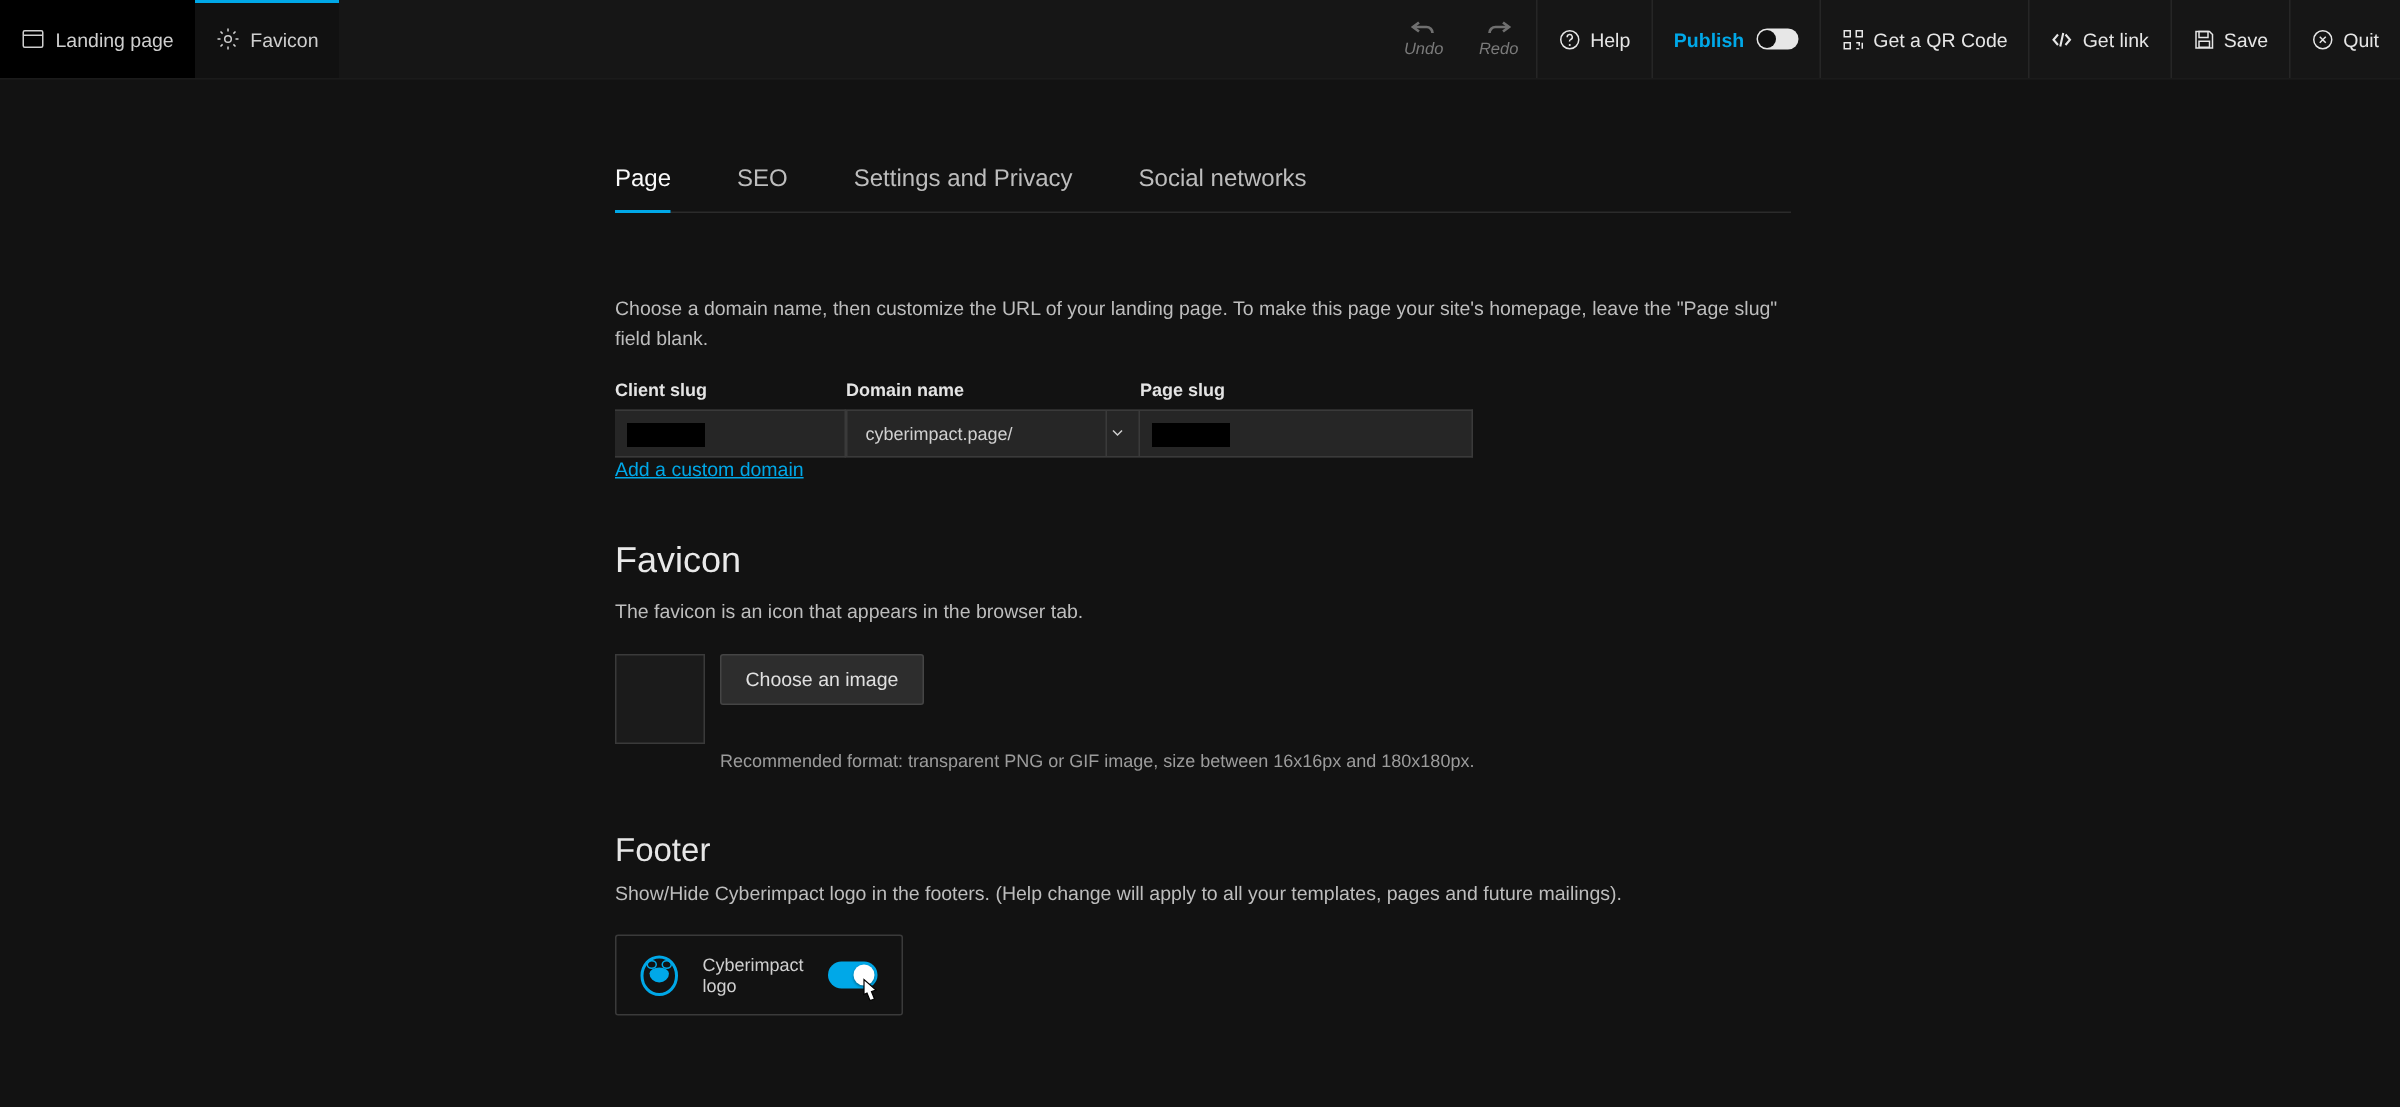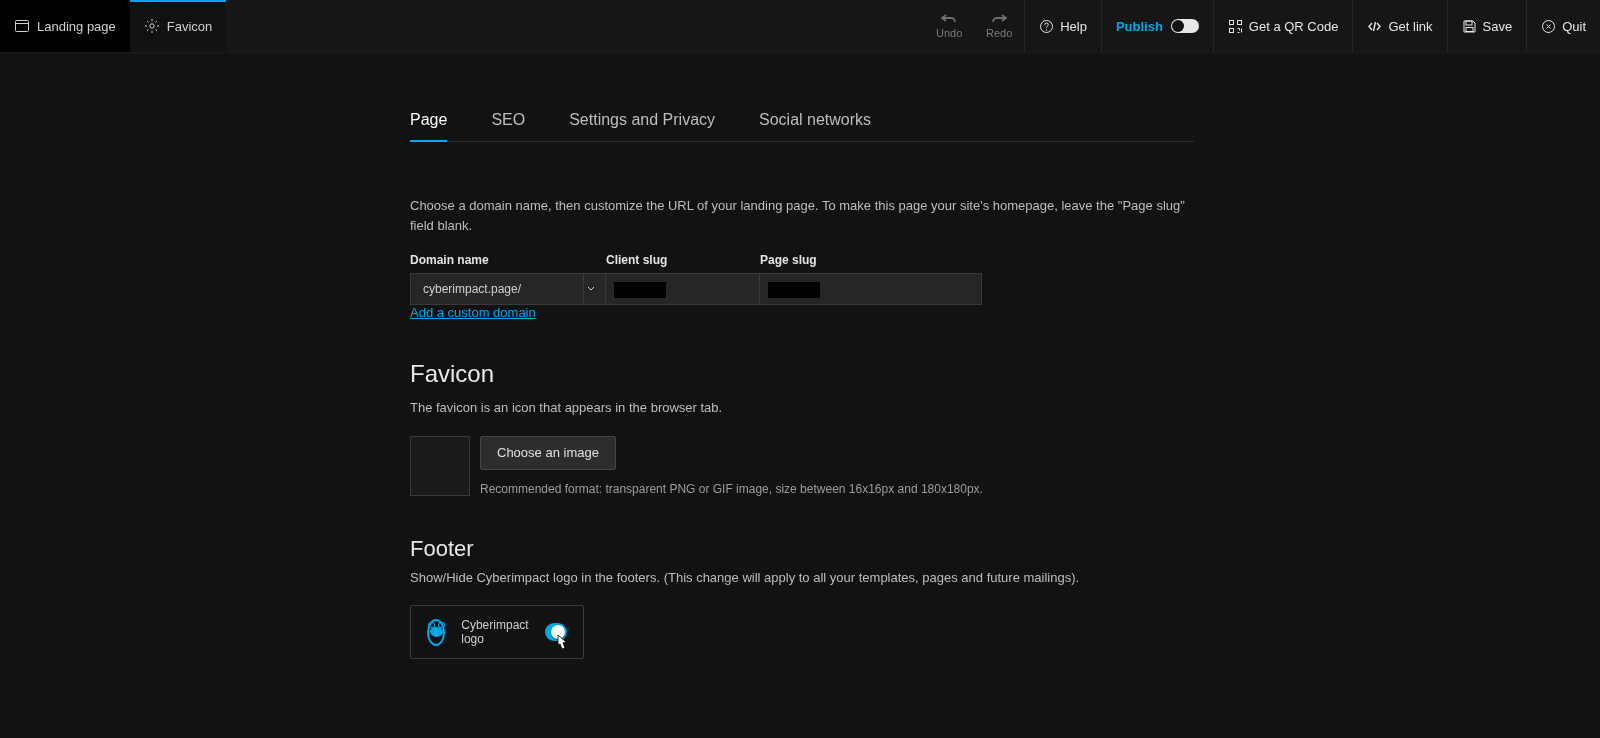"Undo" .hist-btn { font-style: none -> italic }
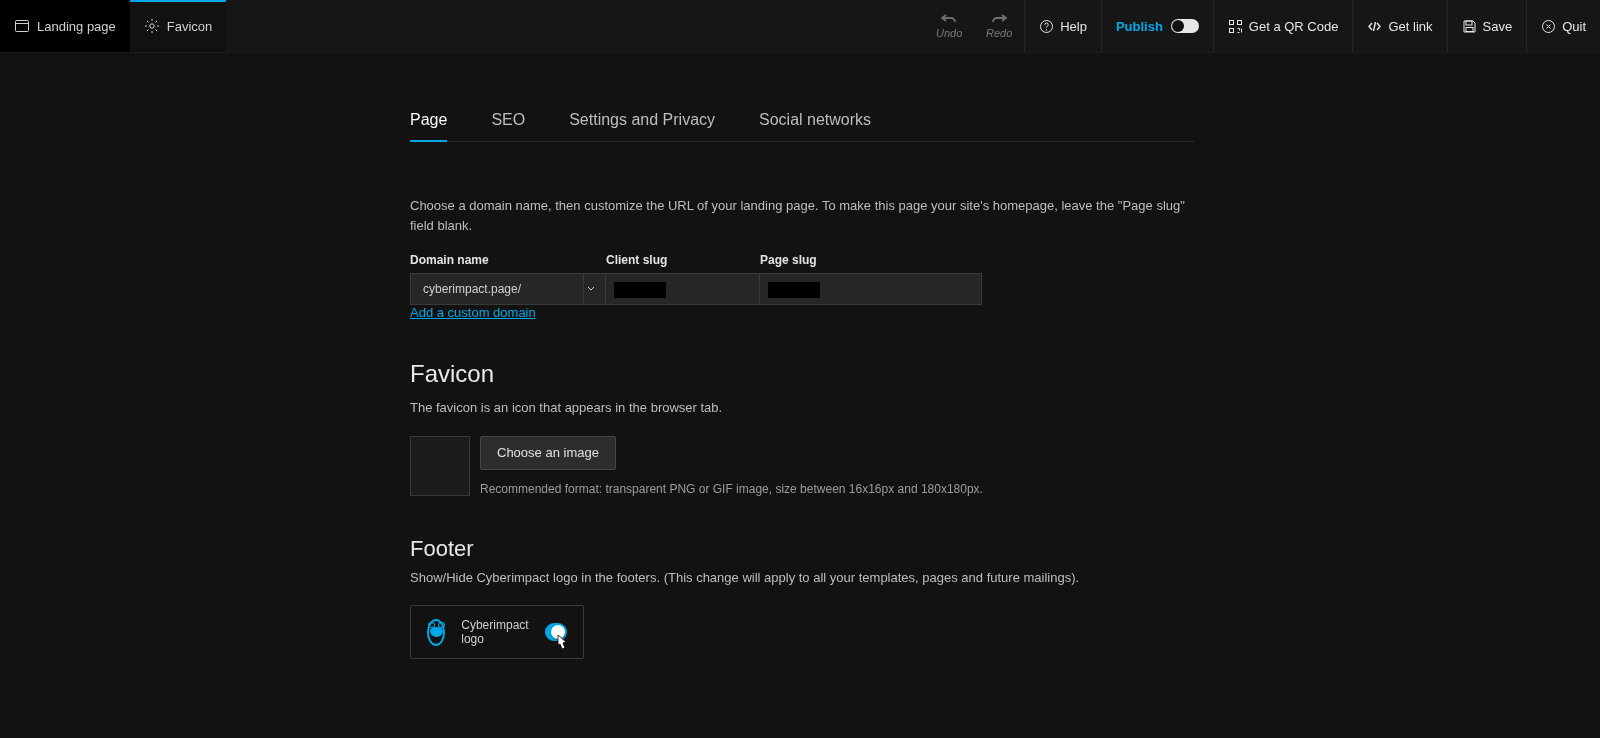"Domain name" div.field-col { order: before "Client slug" -> after "Client slug" }
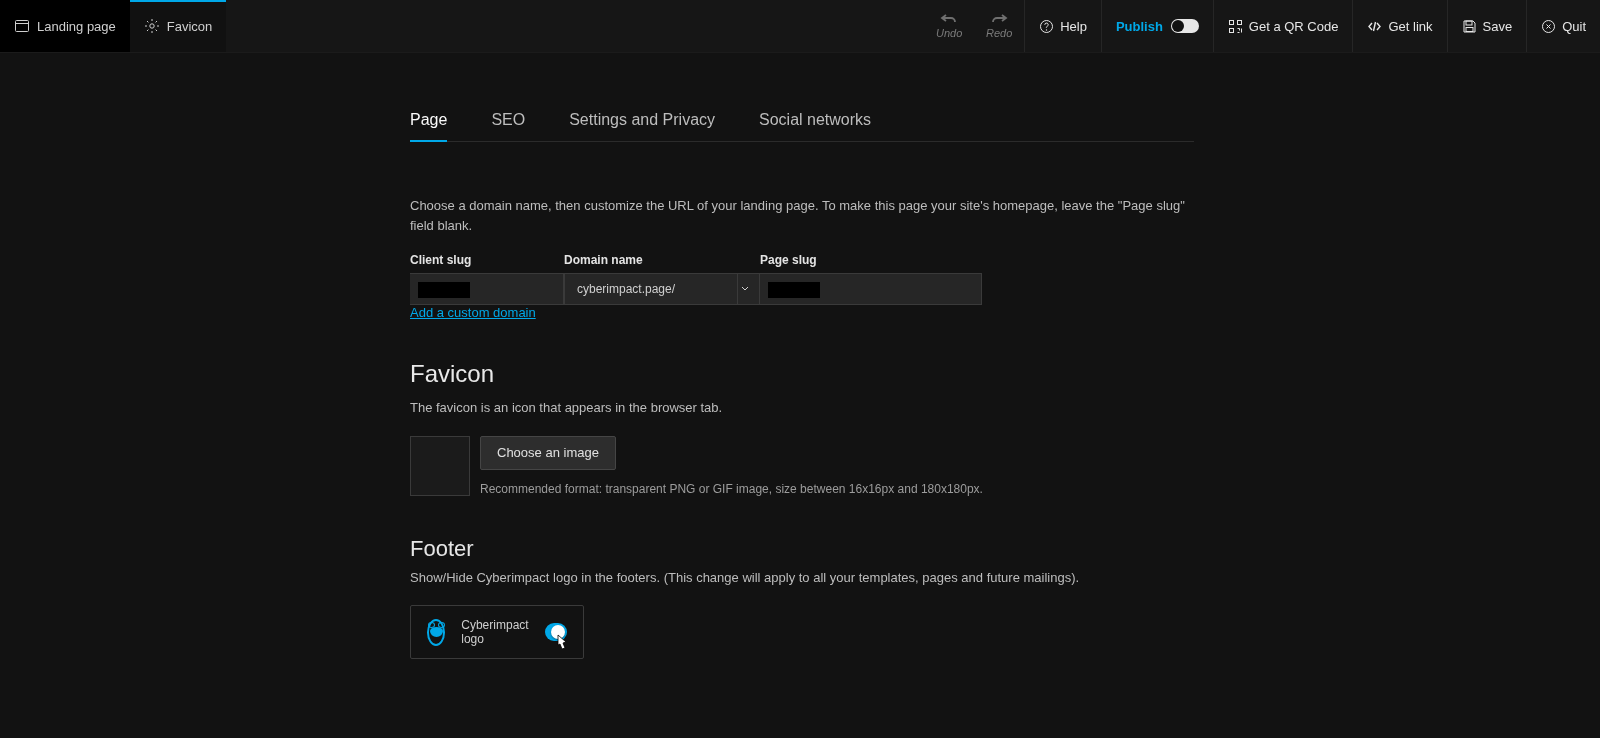"Choose an image" .fav-right { gap: 12px -> 30px }
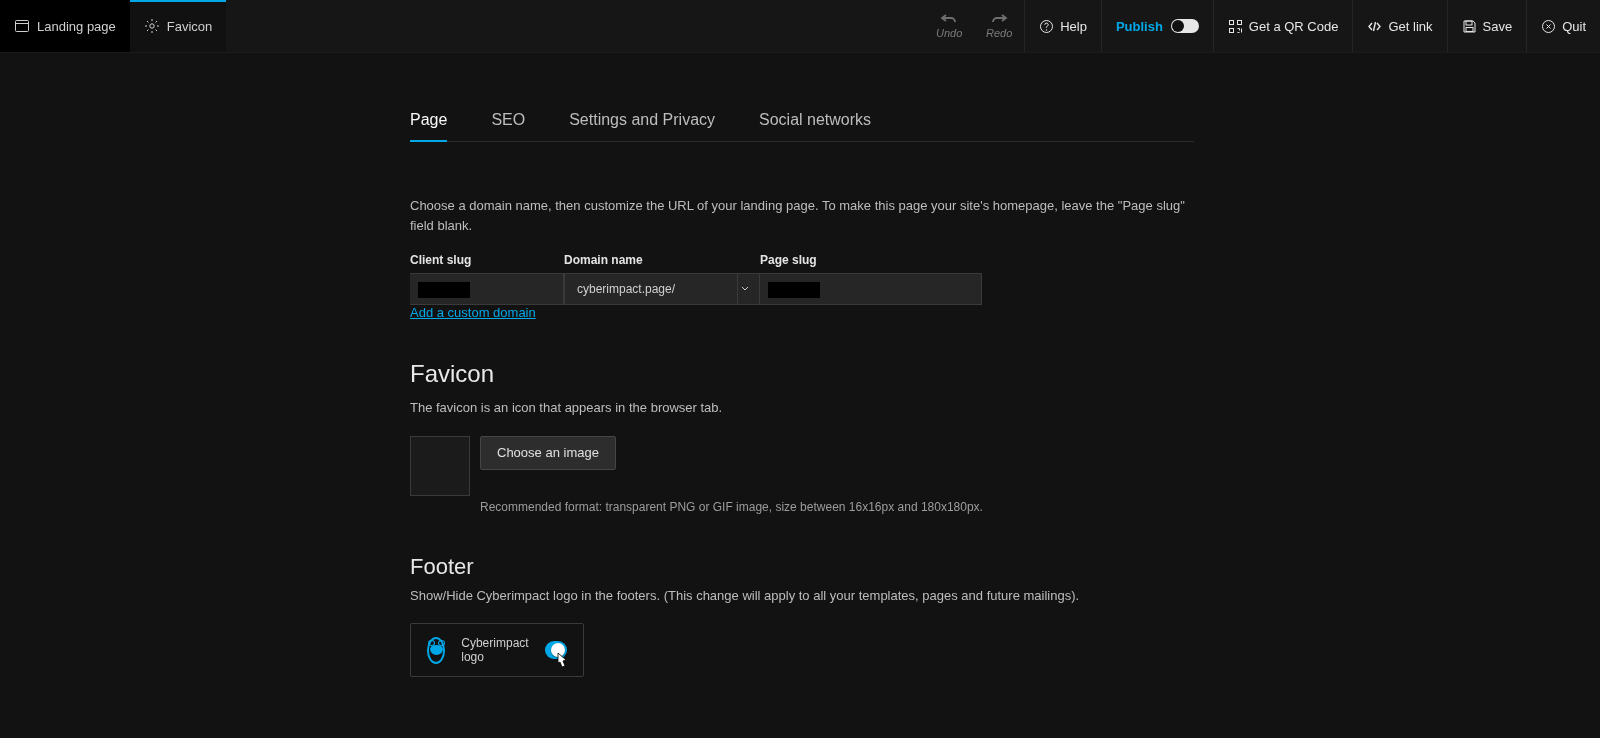"Show/Hide Cyberimpact logo in the" div.sec-desc { text: This -> Help }
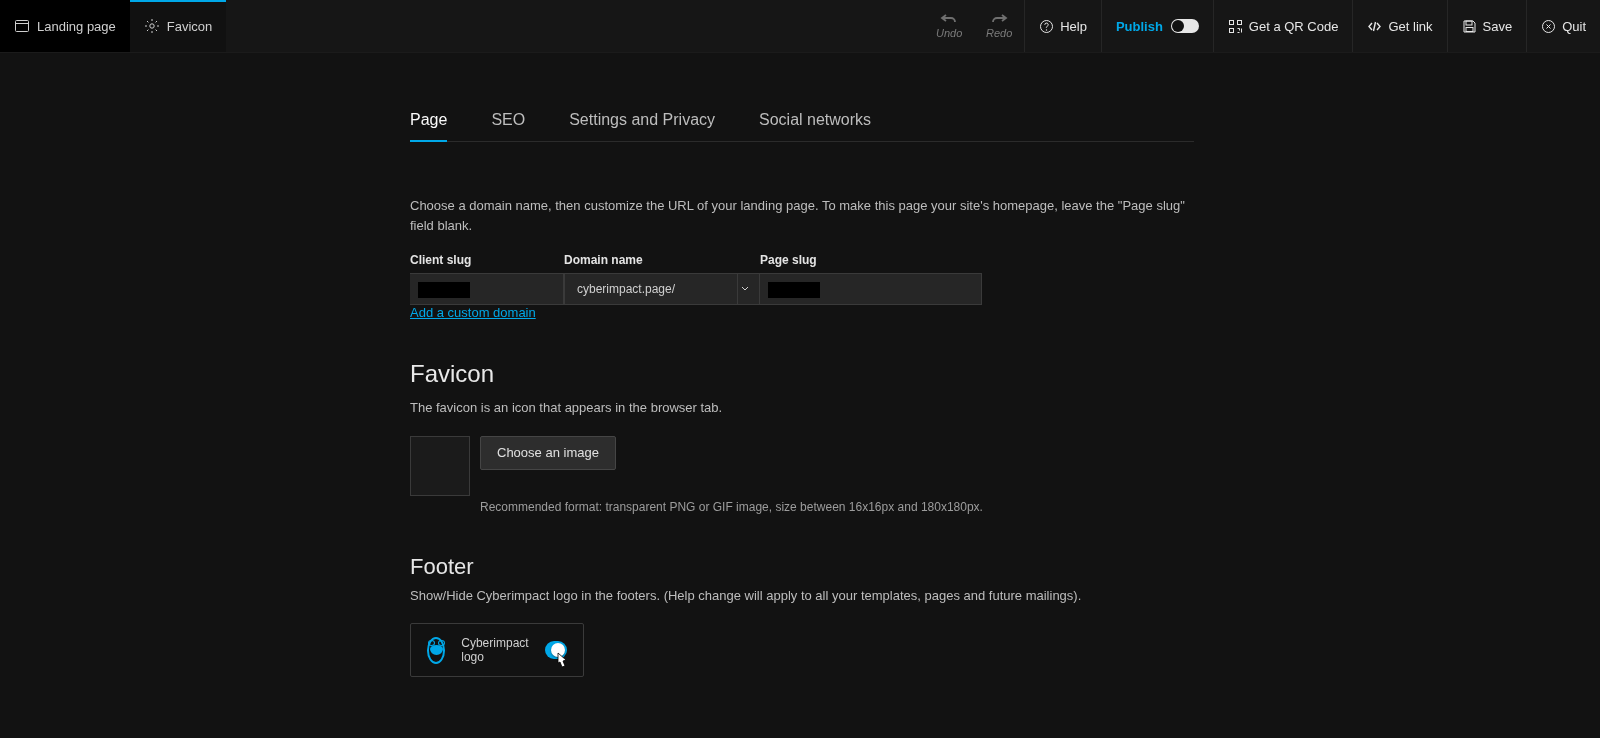"Cyberimpact logo" .footer-box { width: 174px -> 192px }
